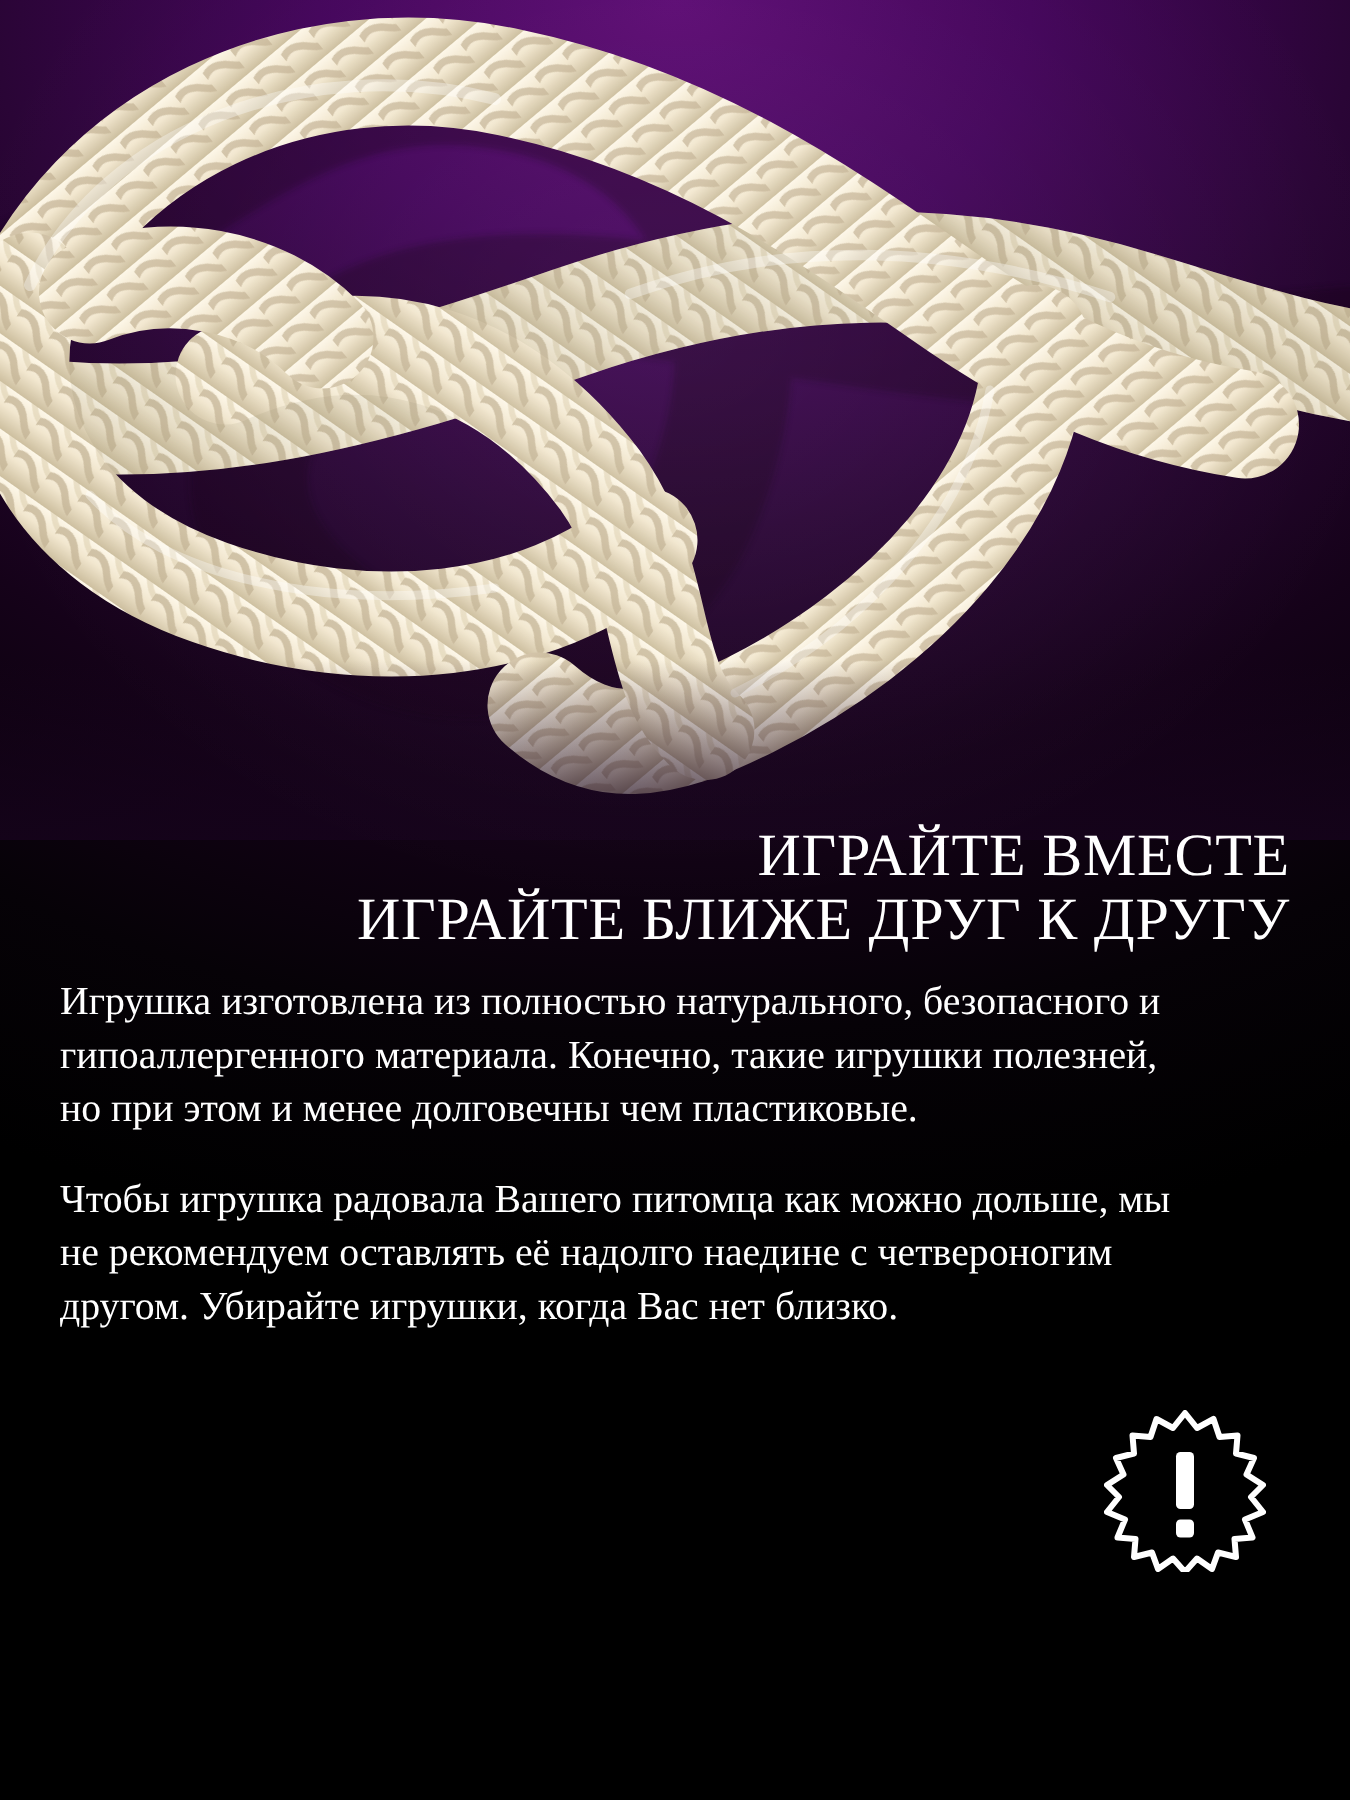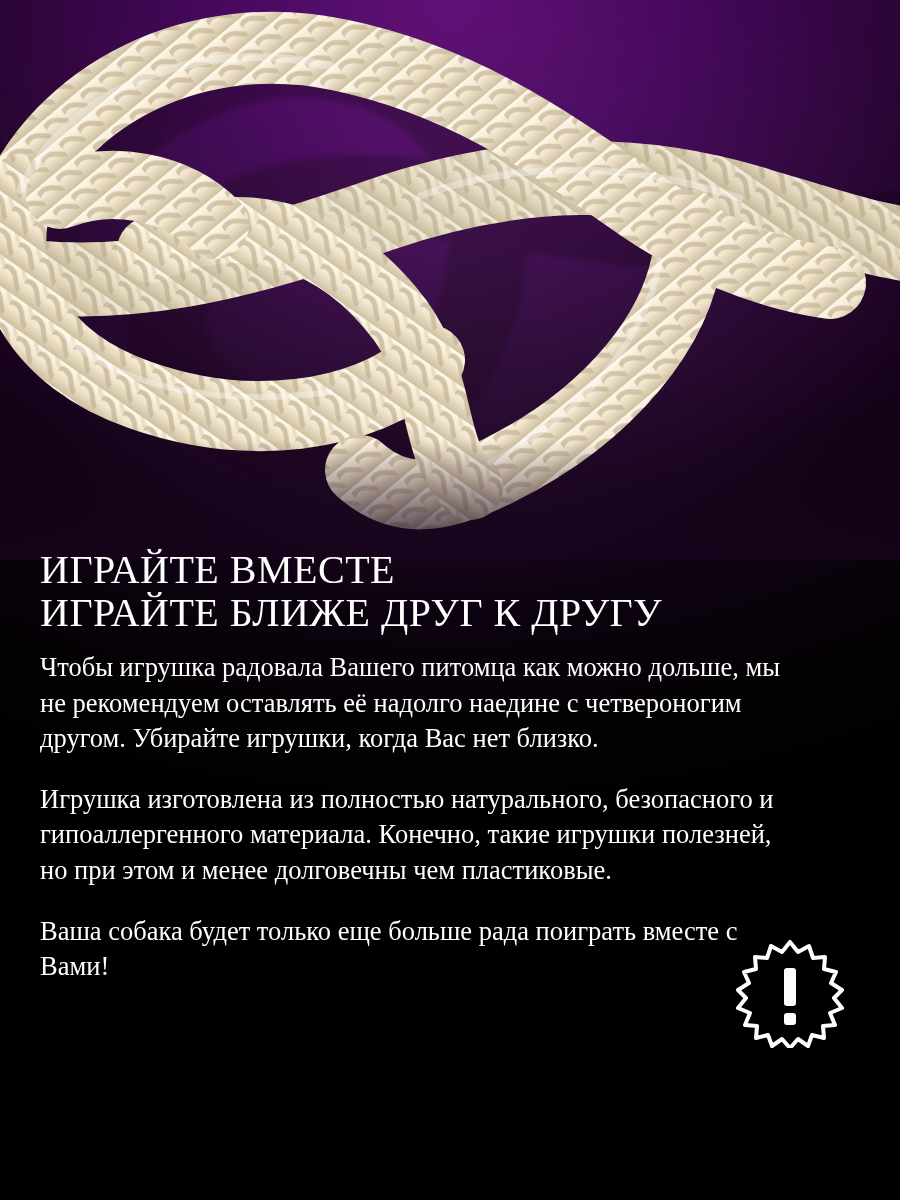"ИГРАЙТЕ ВМЕСТЕ" .headline { text-align: left -> right }
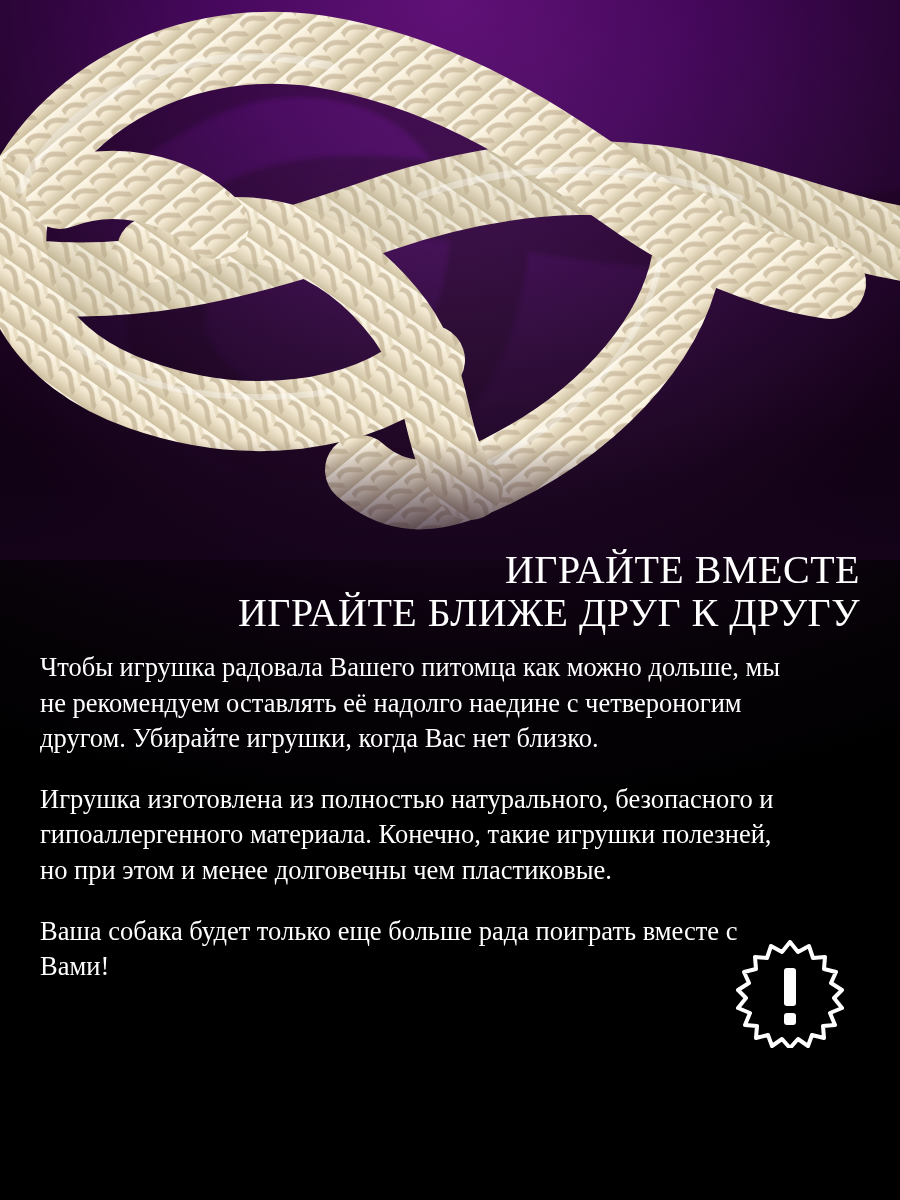"Чтобы игрушка радовала Вашего питомца" p.para { order: before "Игрушка изготовлена из полностью" -> after "Игрушка изготовлена из полностью" }
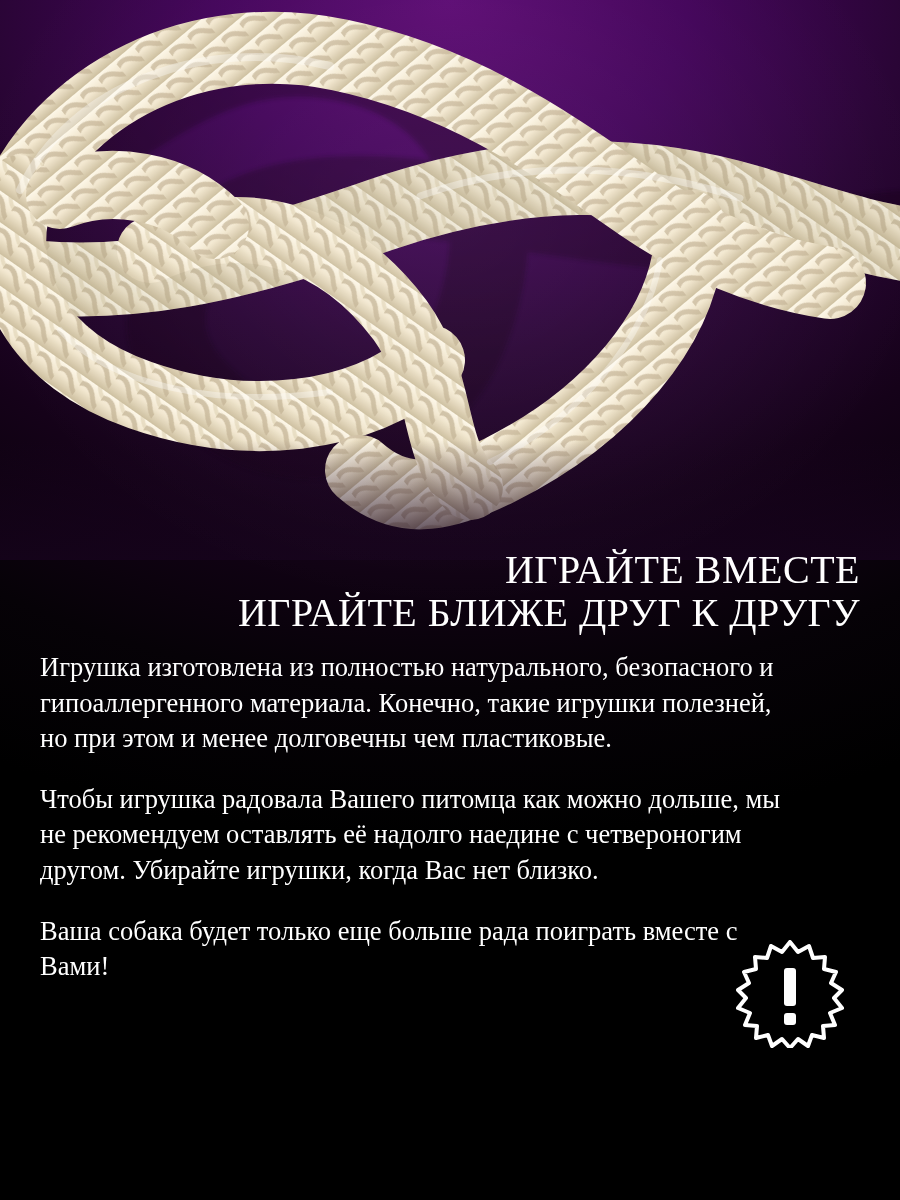"Ваша собака будет только еще" p.para { html: <p>Ваша собака будет только еще больше рада поиграть вместе с Вами!</p> -> none }
